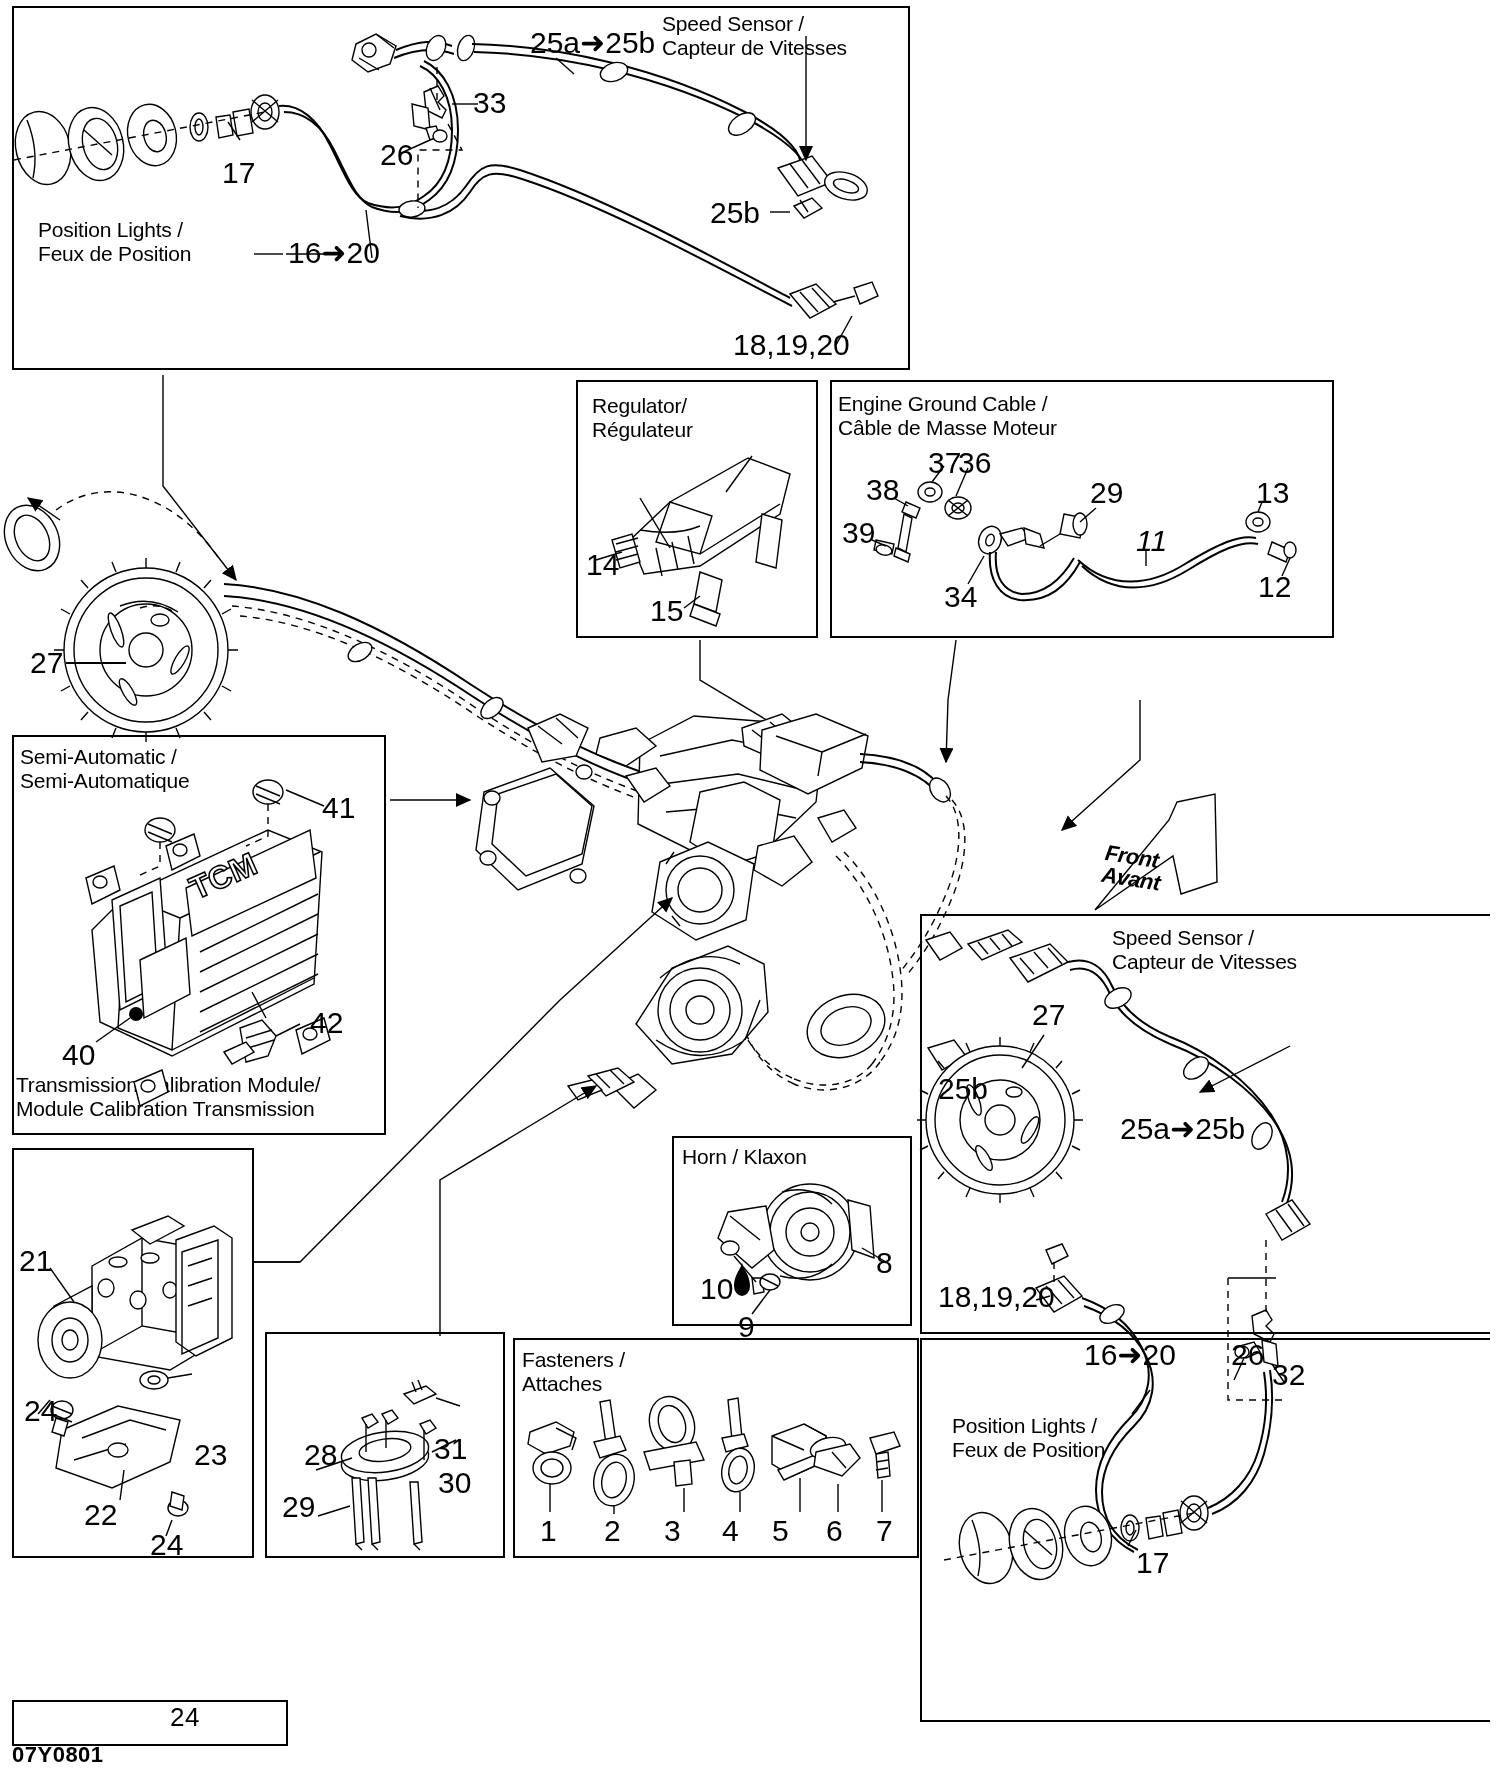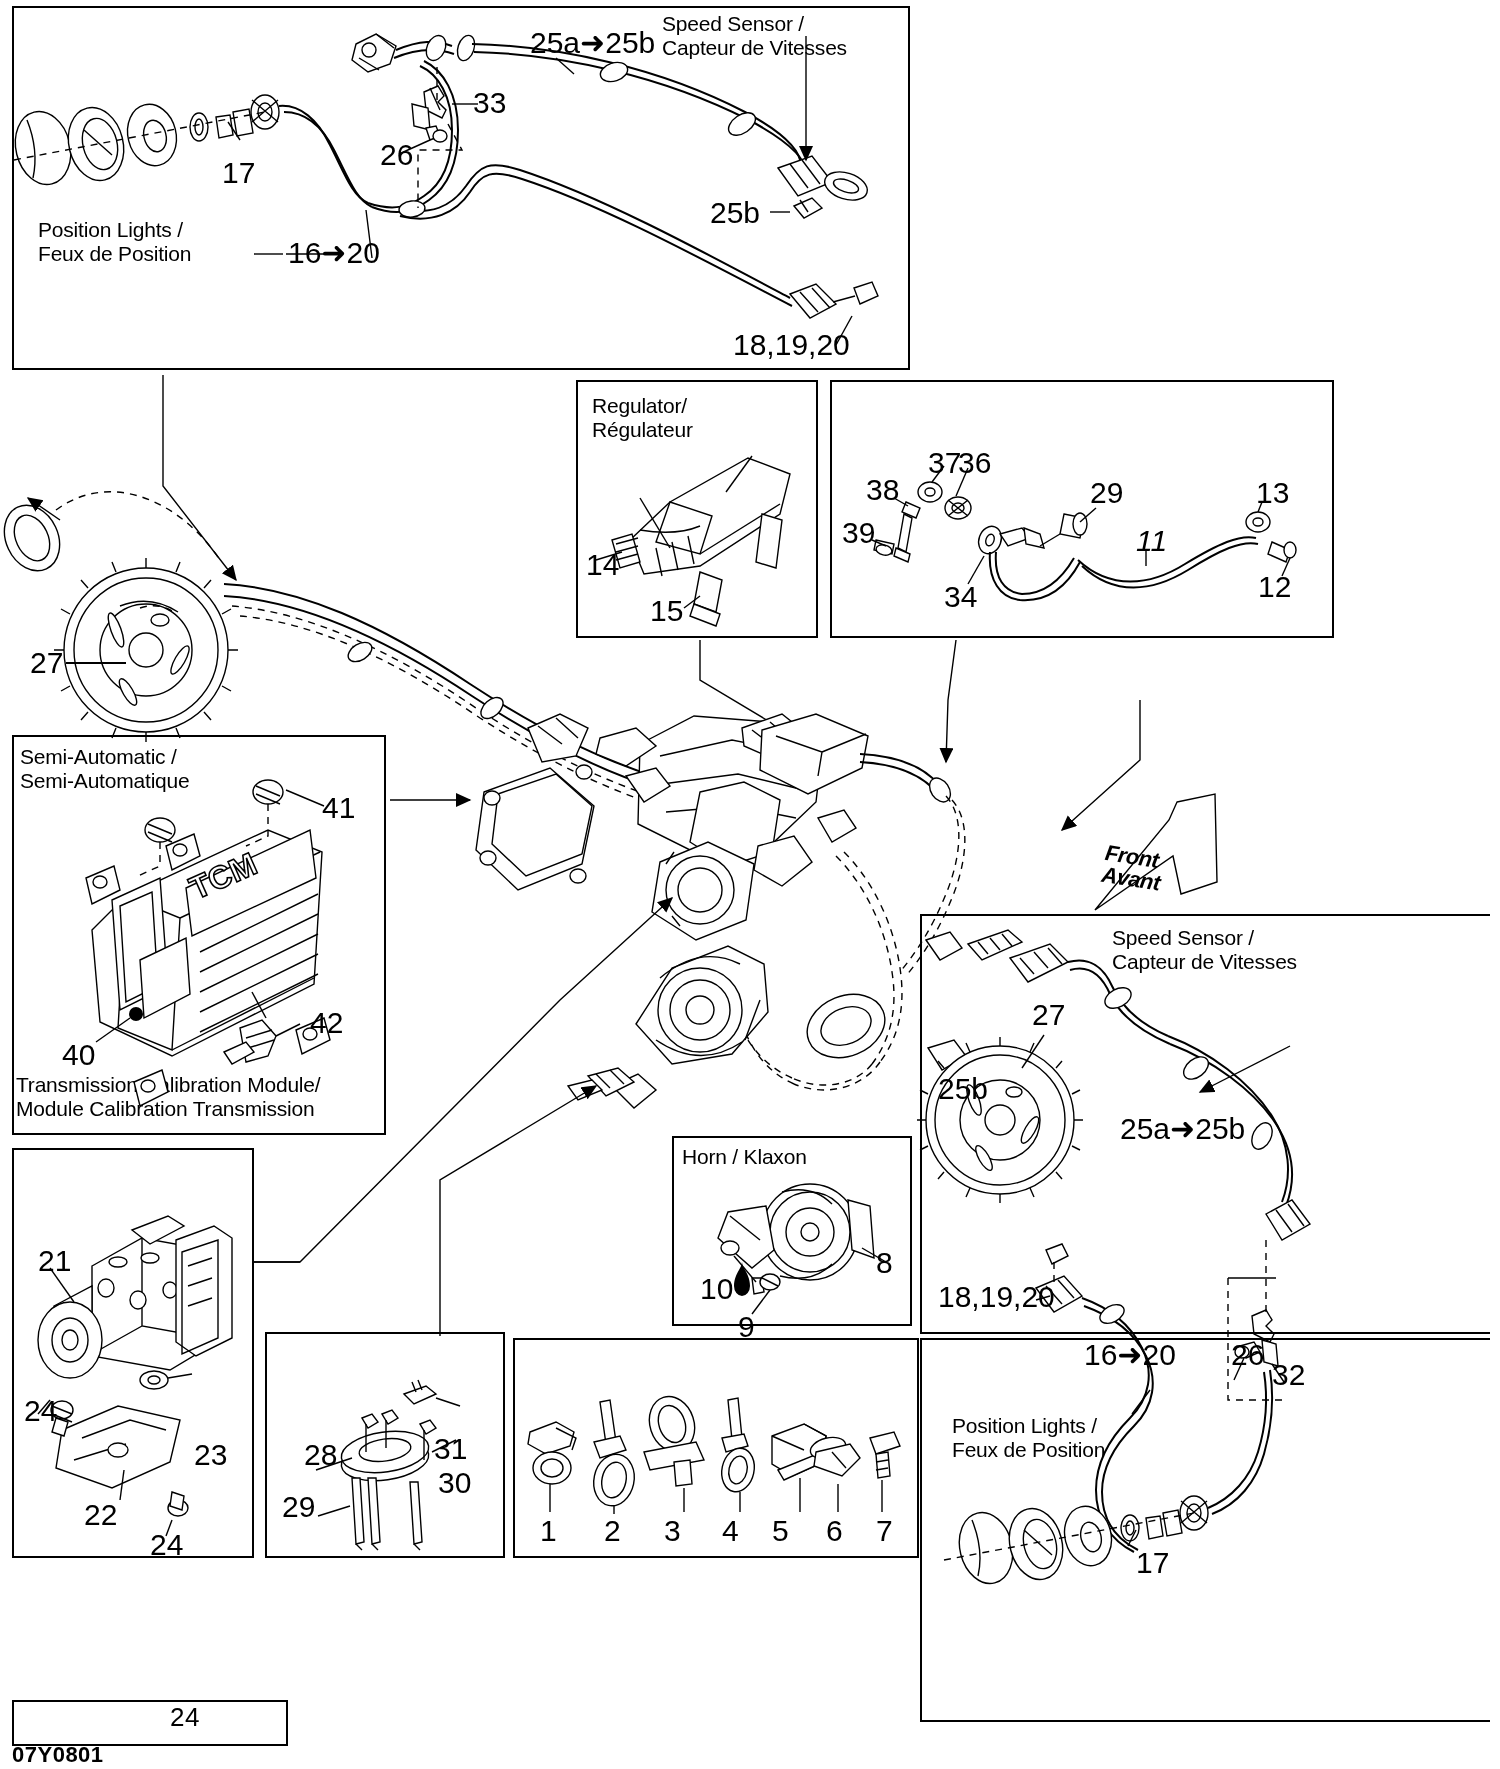"Engine Ground Cable /" div.ptitle { html: none -> <div>Engine Ground Cable / Câble de Masse Moteur</div> }
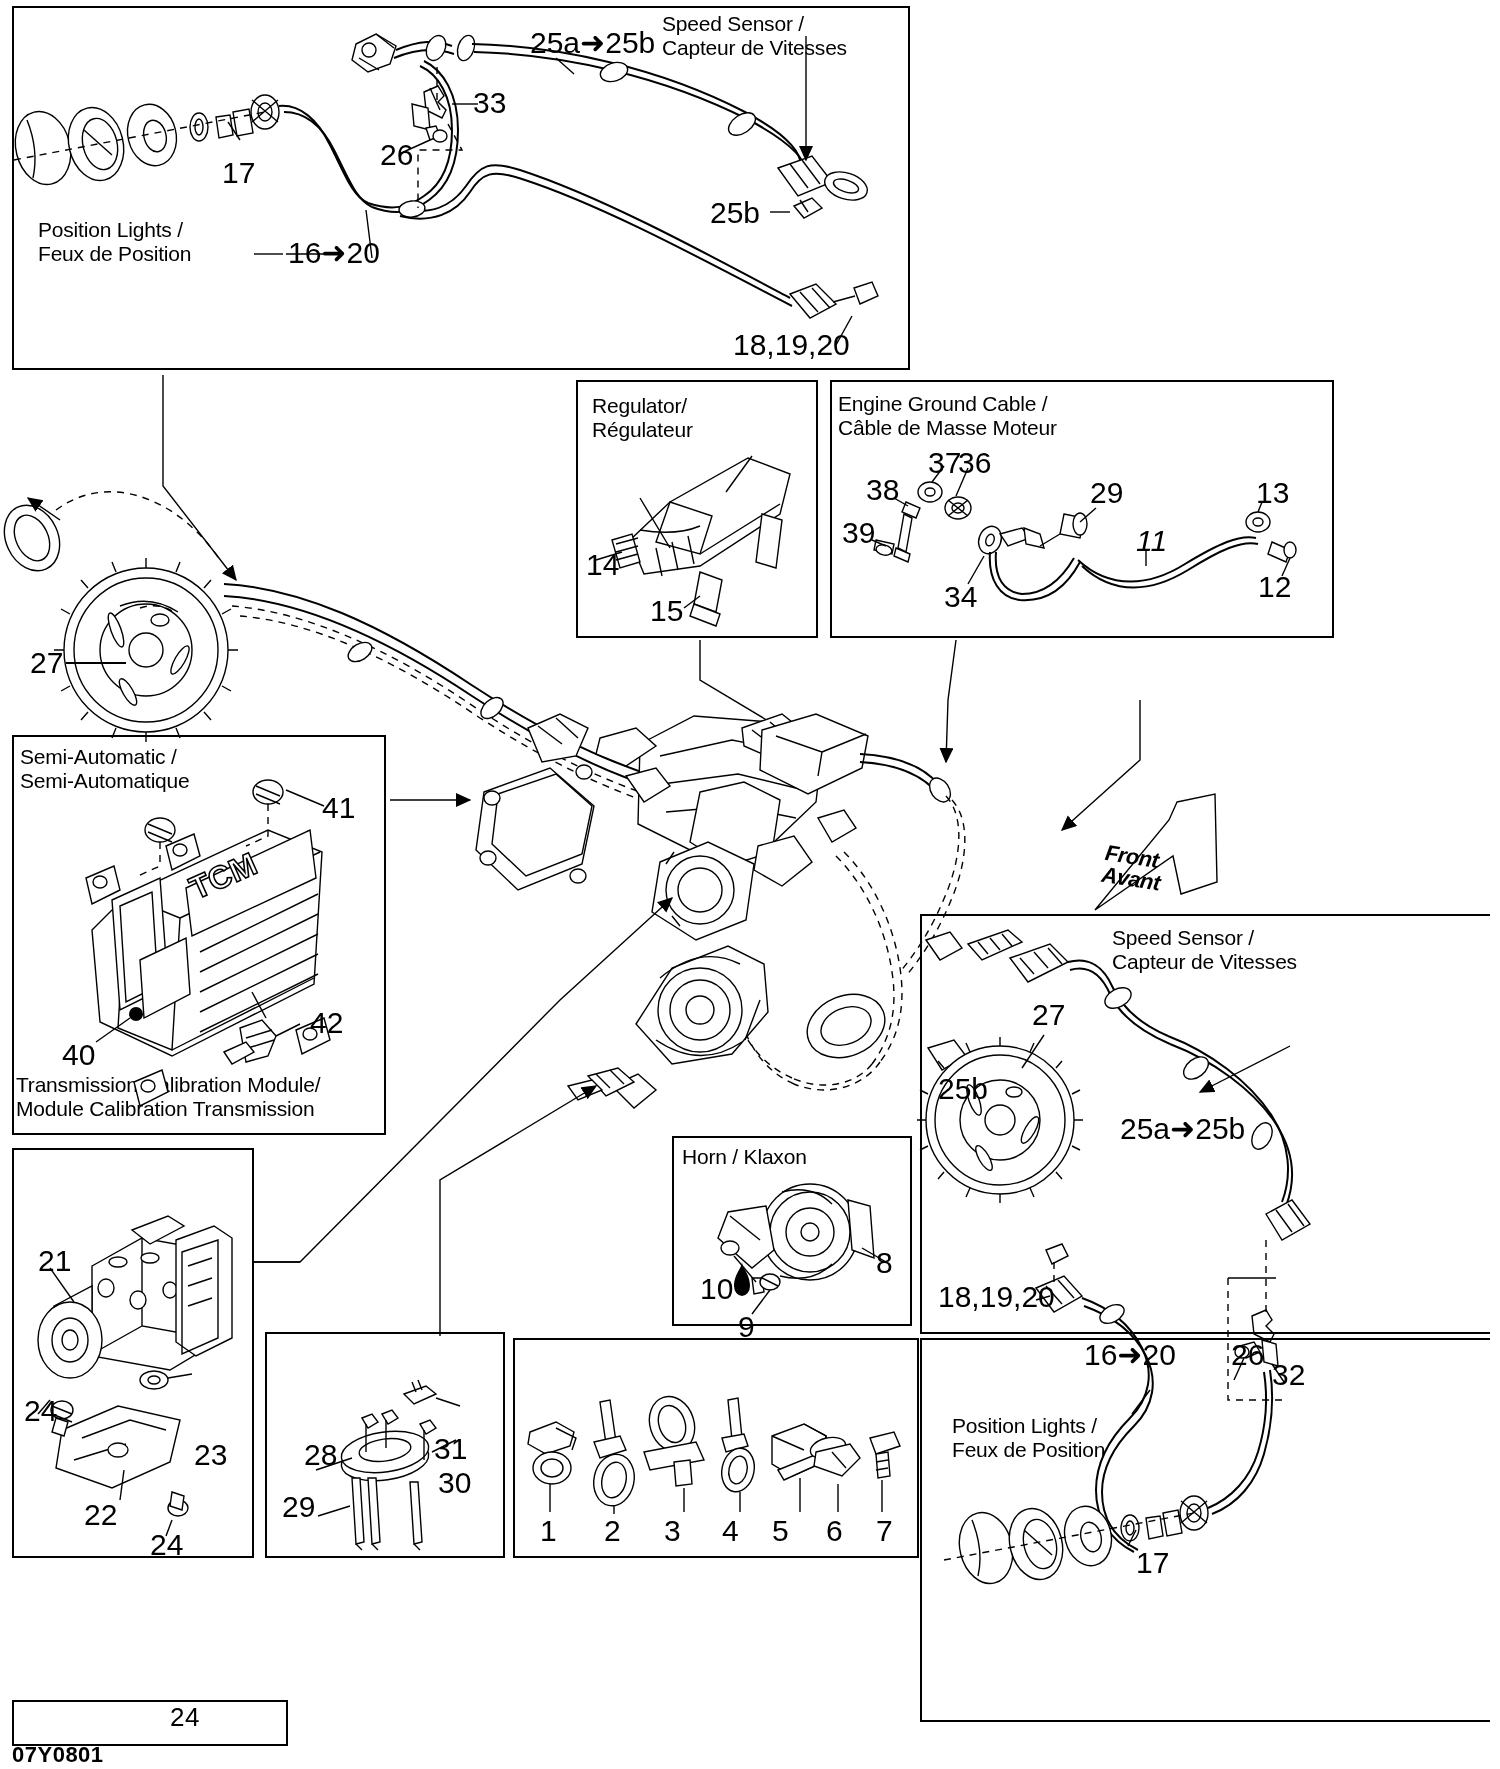"21" div.num { left: 38px -> 19px }
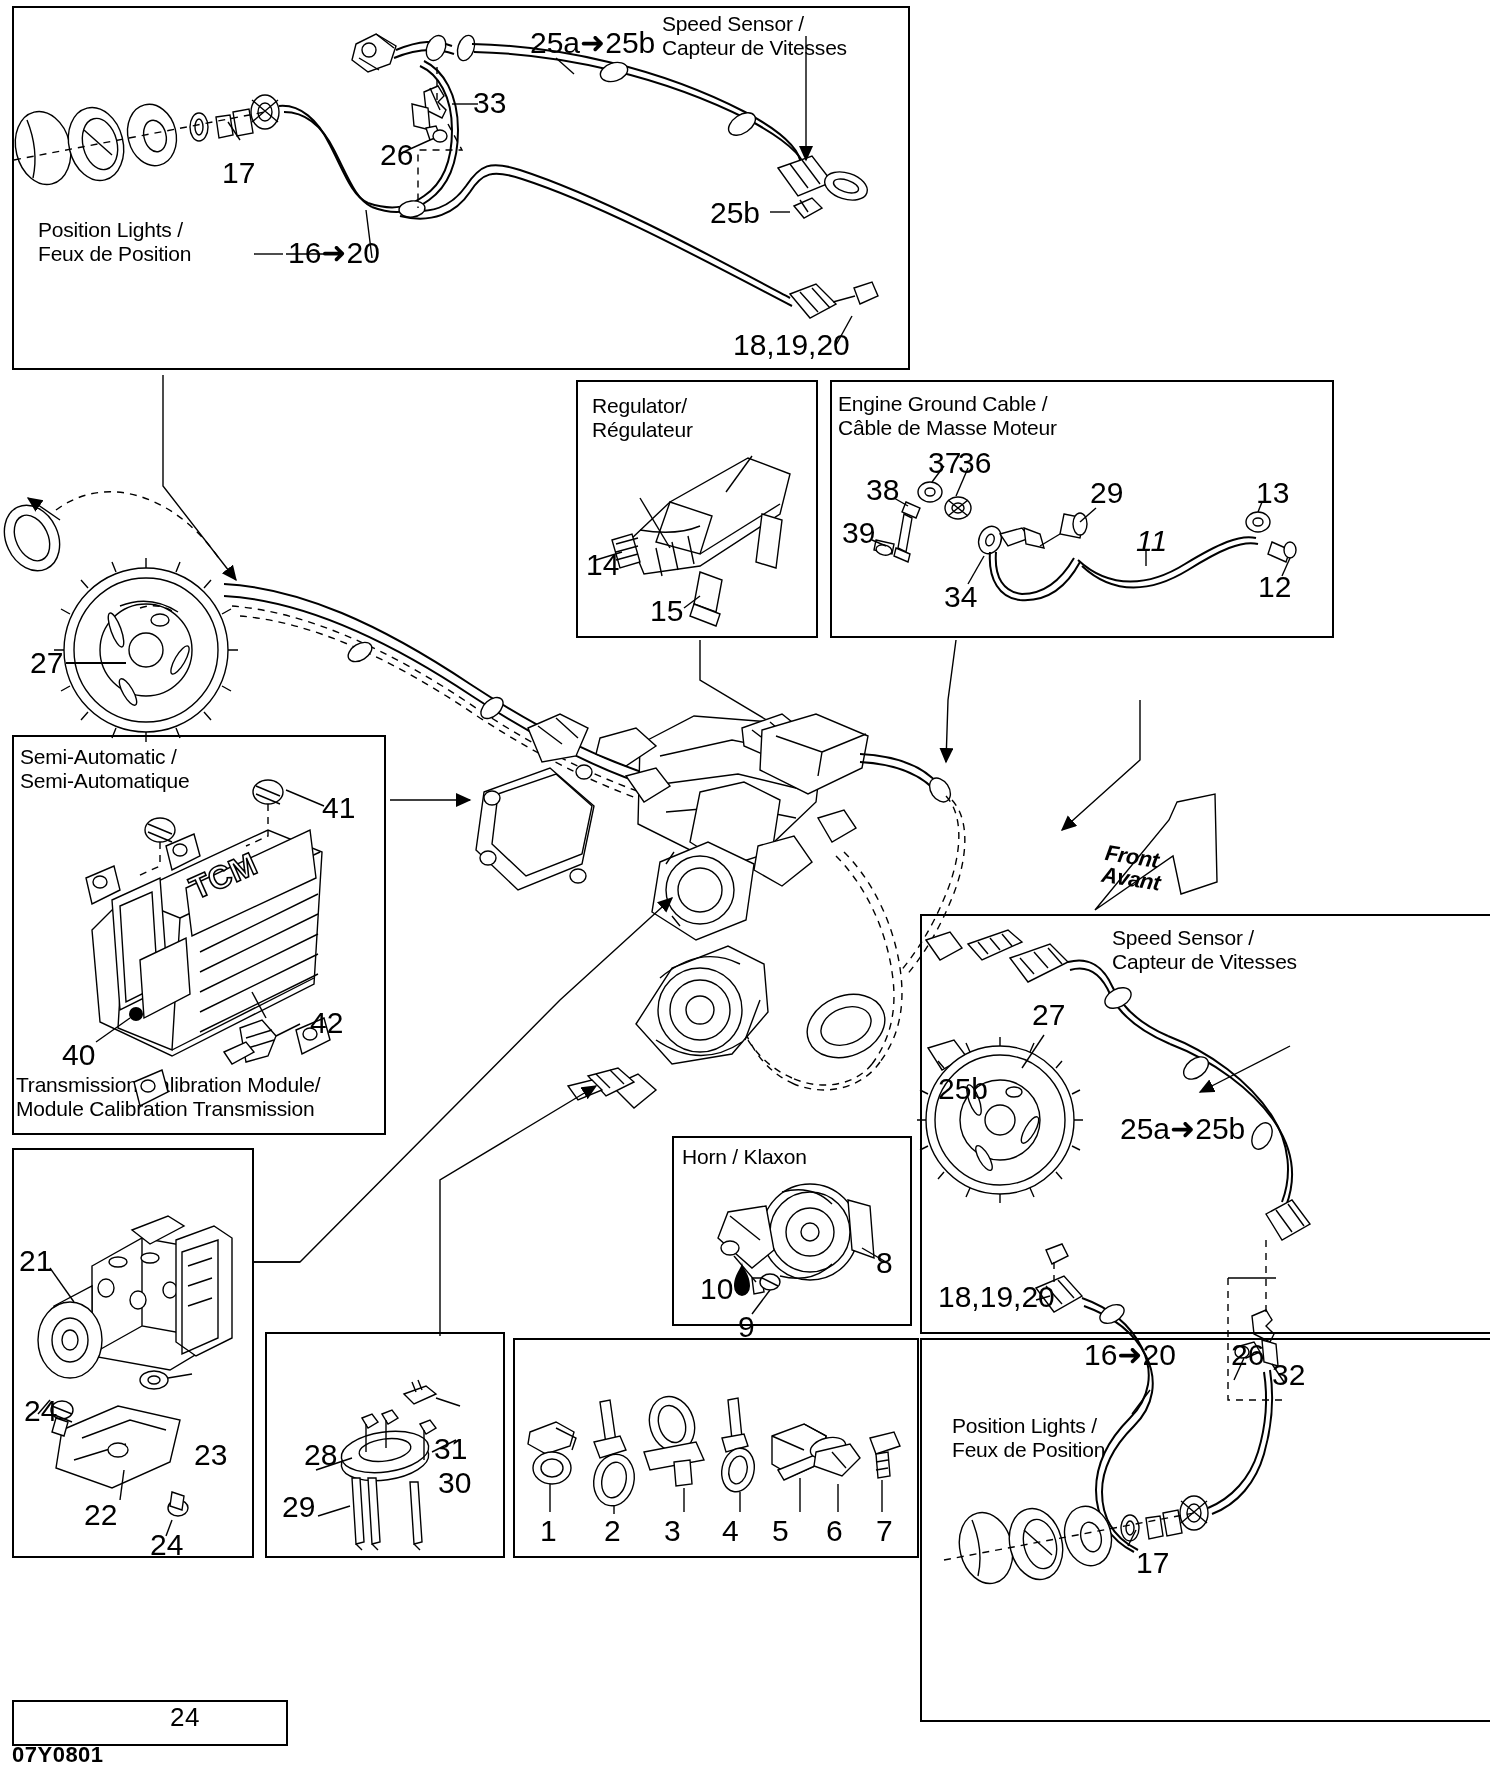"Fasteners /" div.ptitle { html: none -> <div>Fasteners / Attaches</div> }
